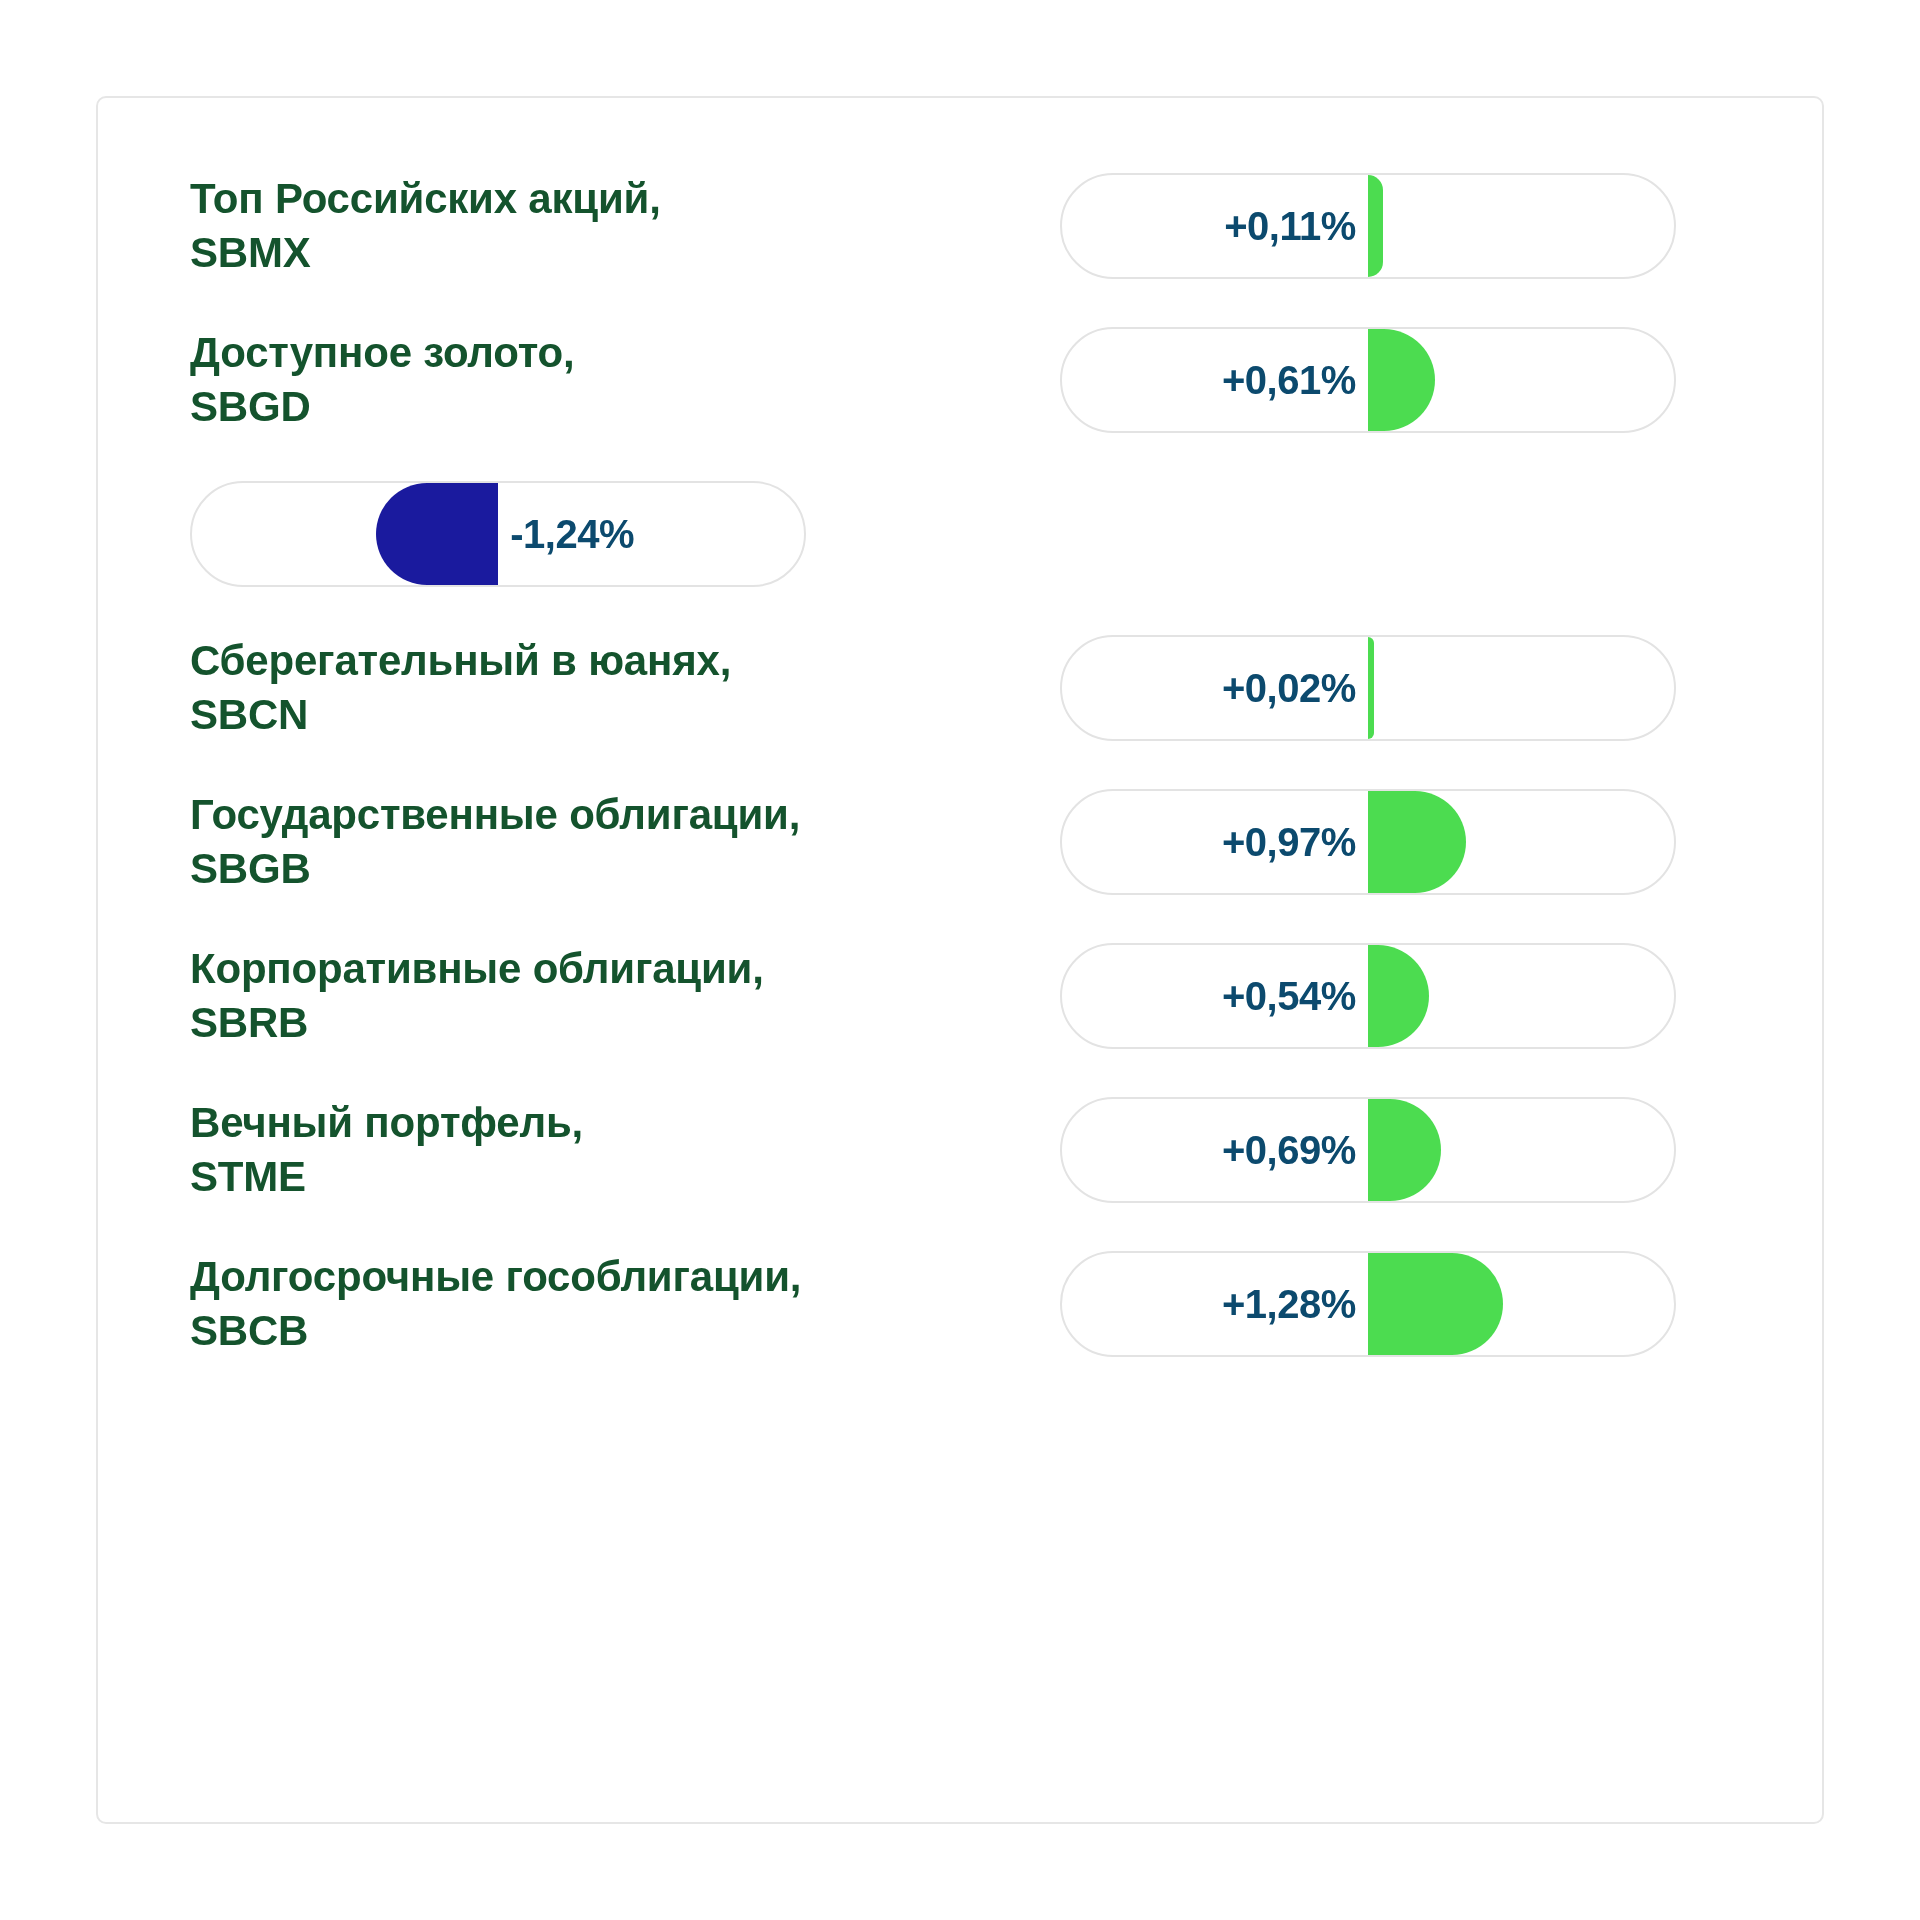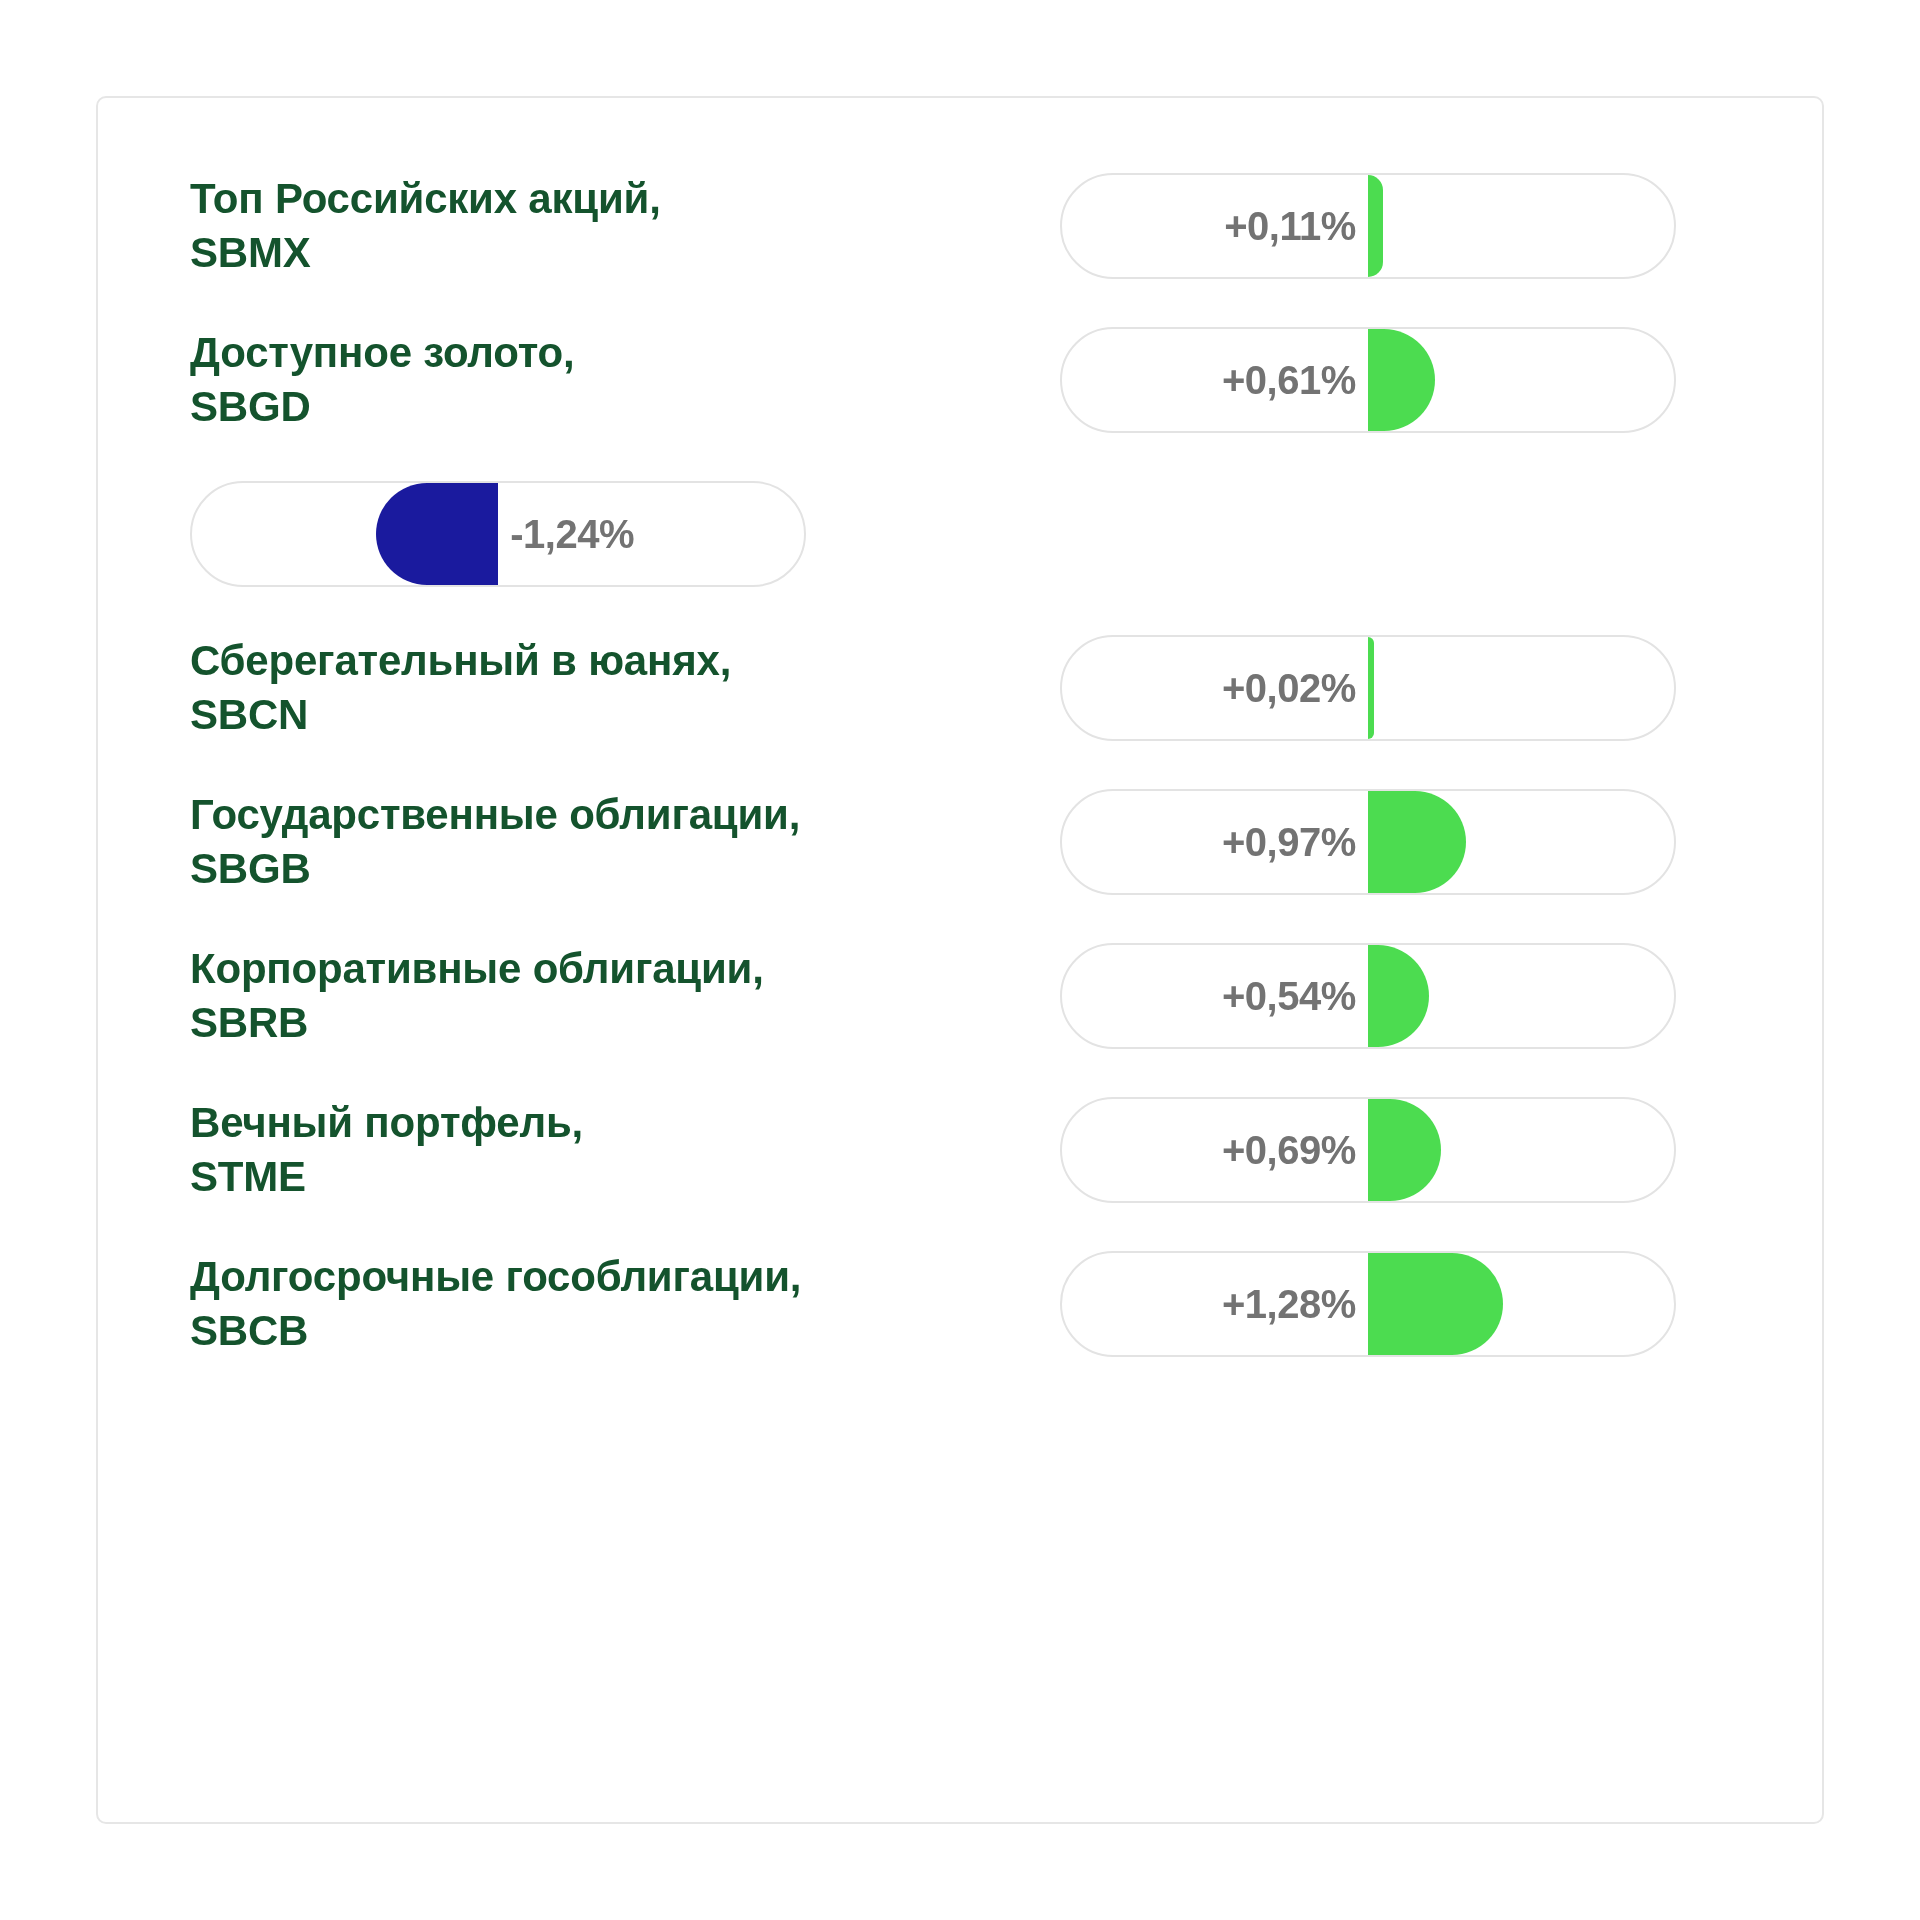"+0,11%" .value { color: #737373 -> #0c4a6e }
